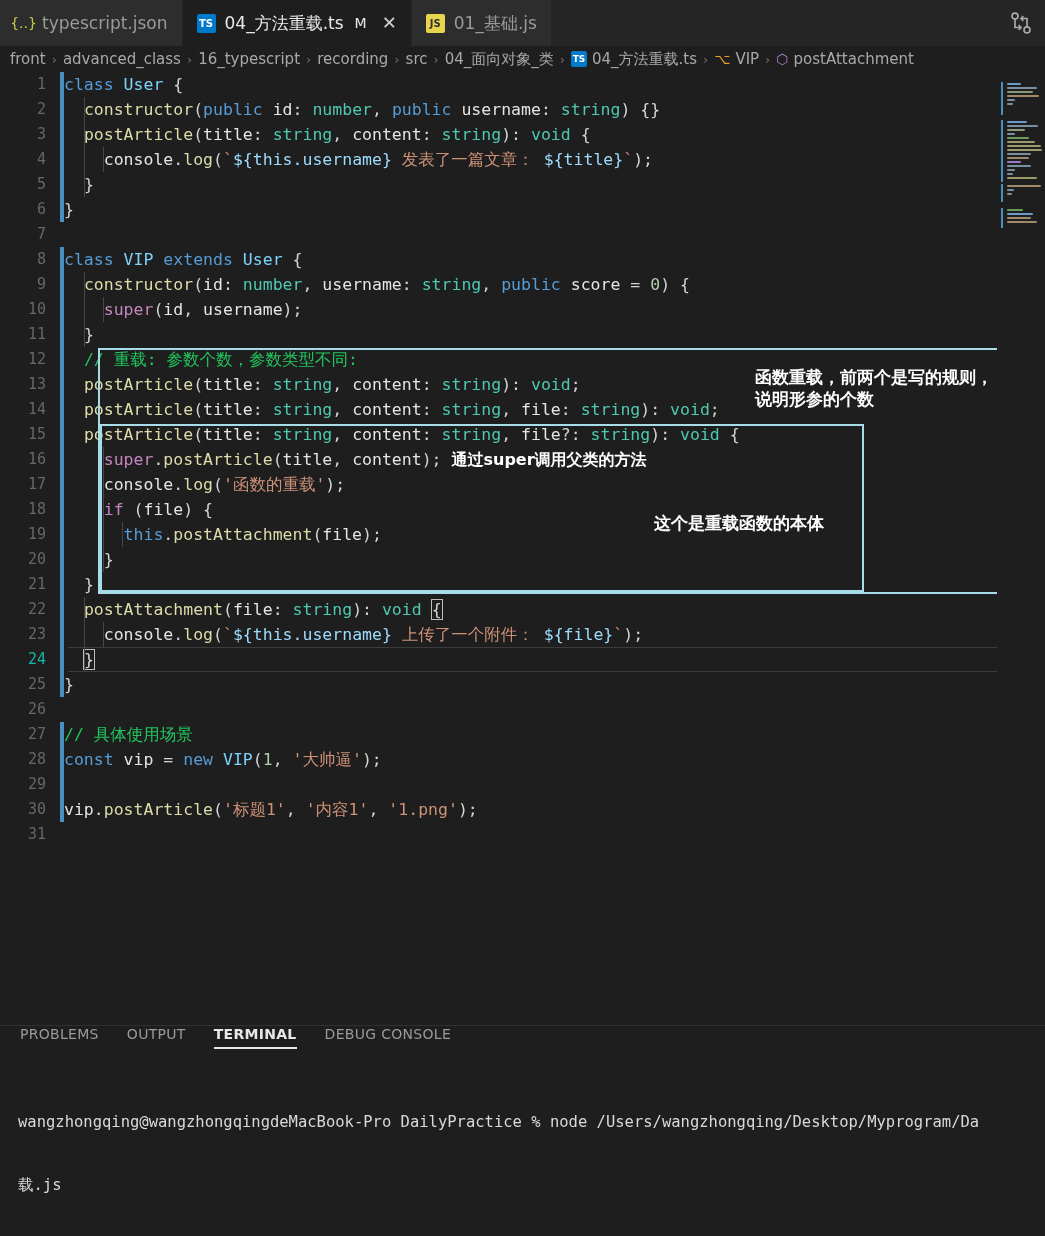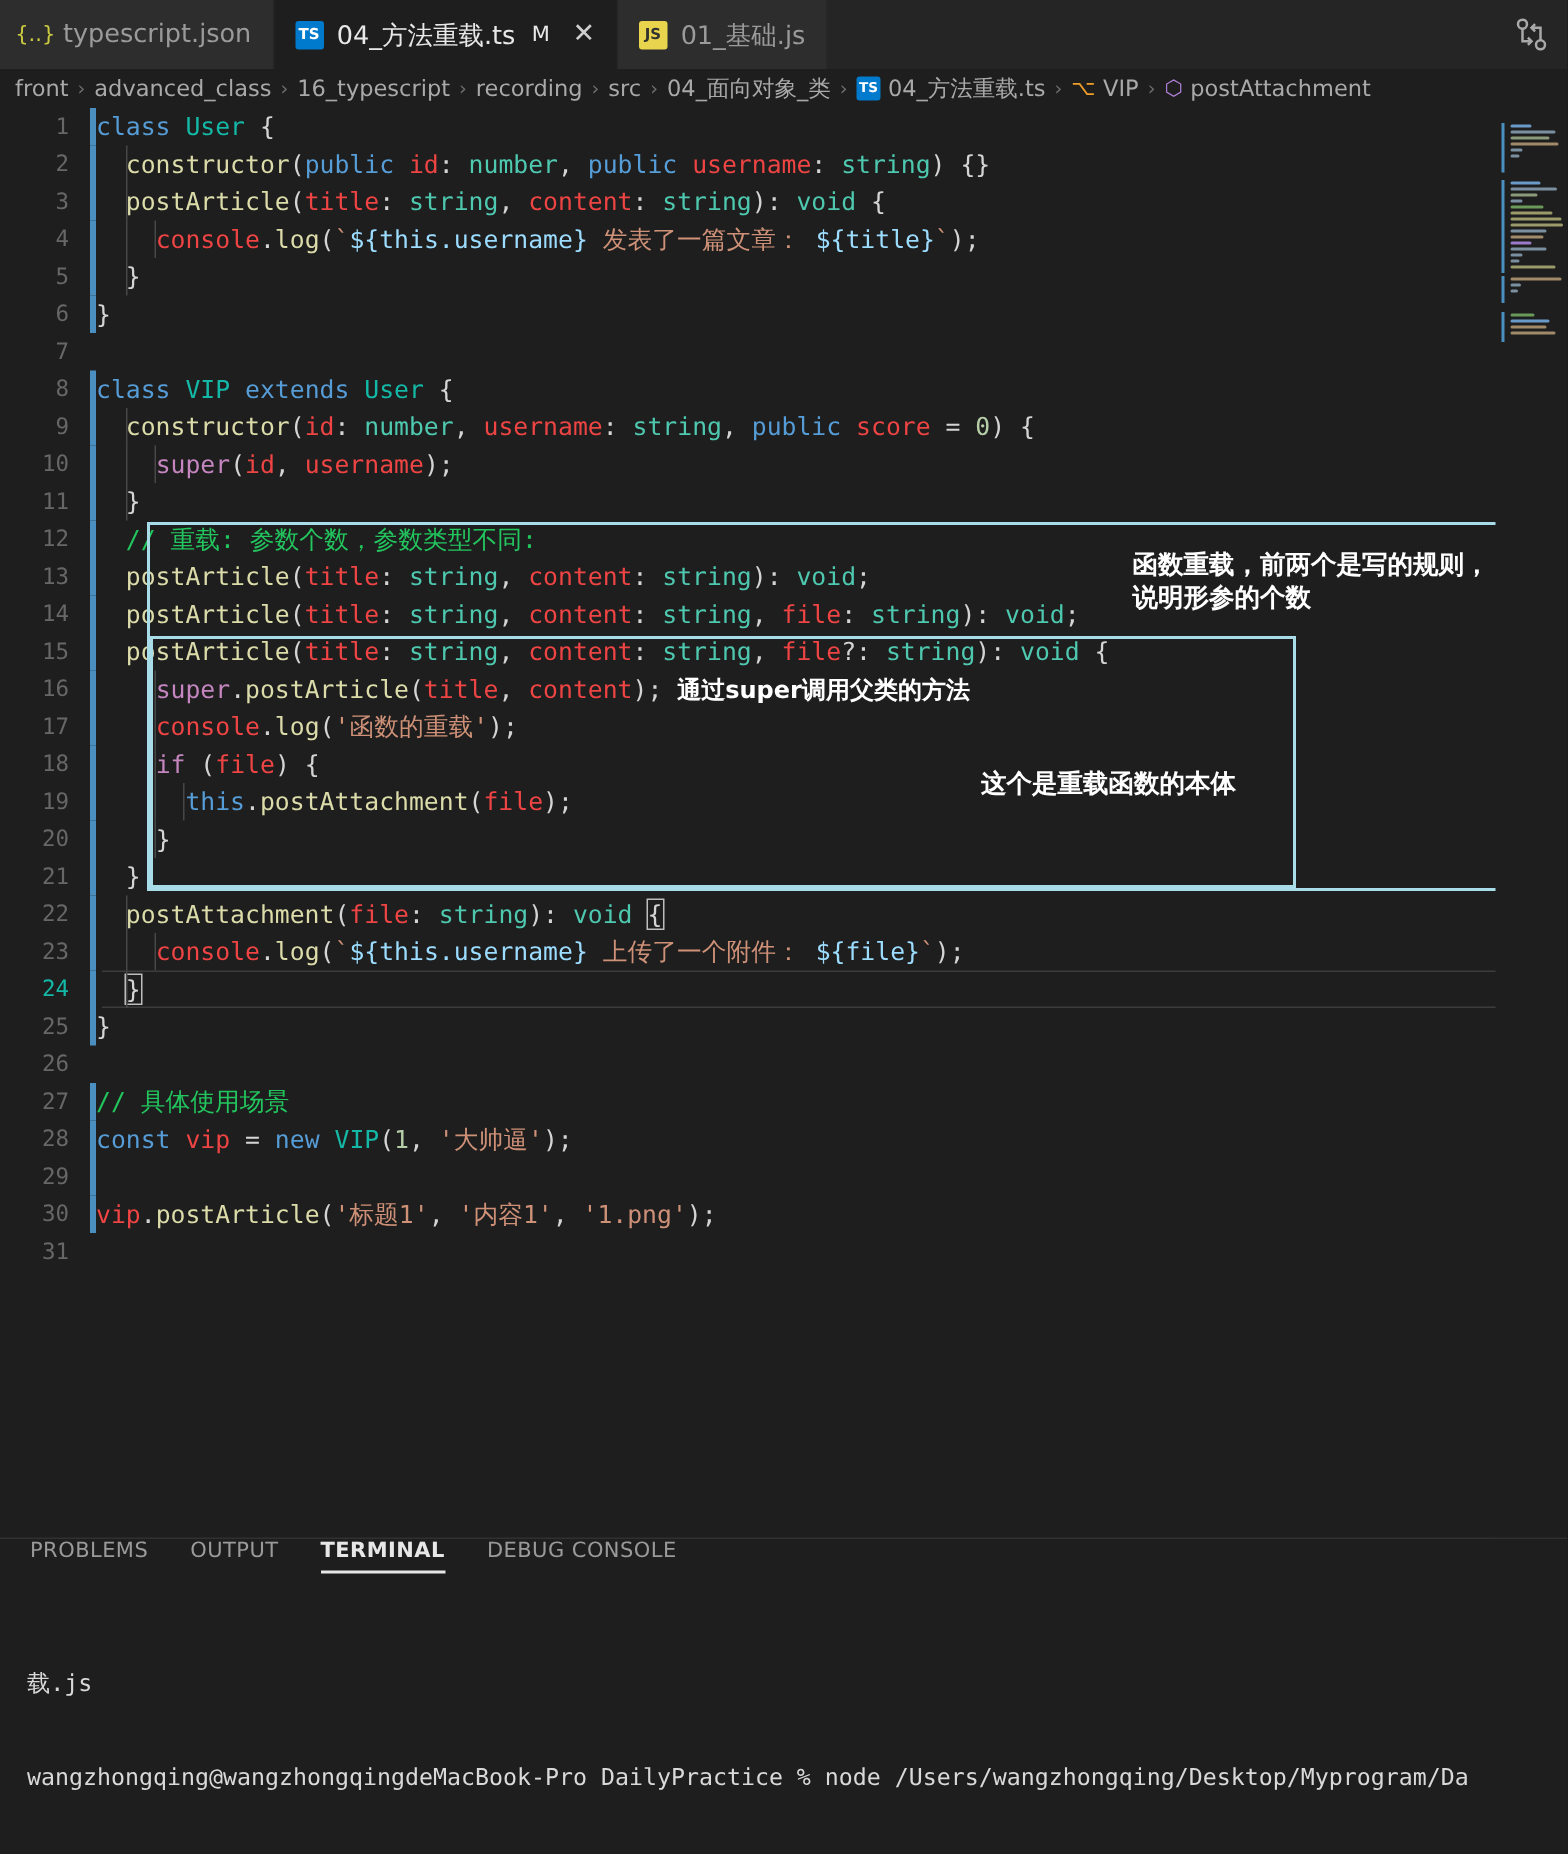"User" .cls { color: #14b8a6 -> #7dd3fc }
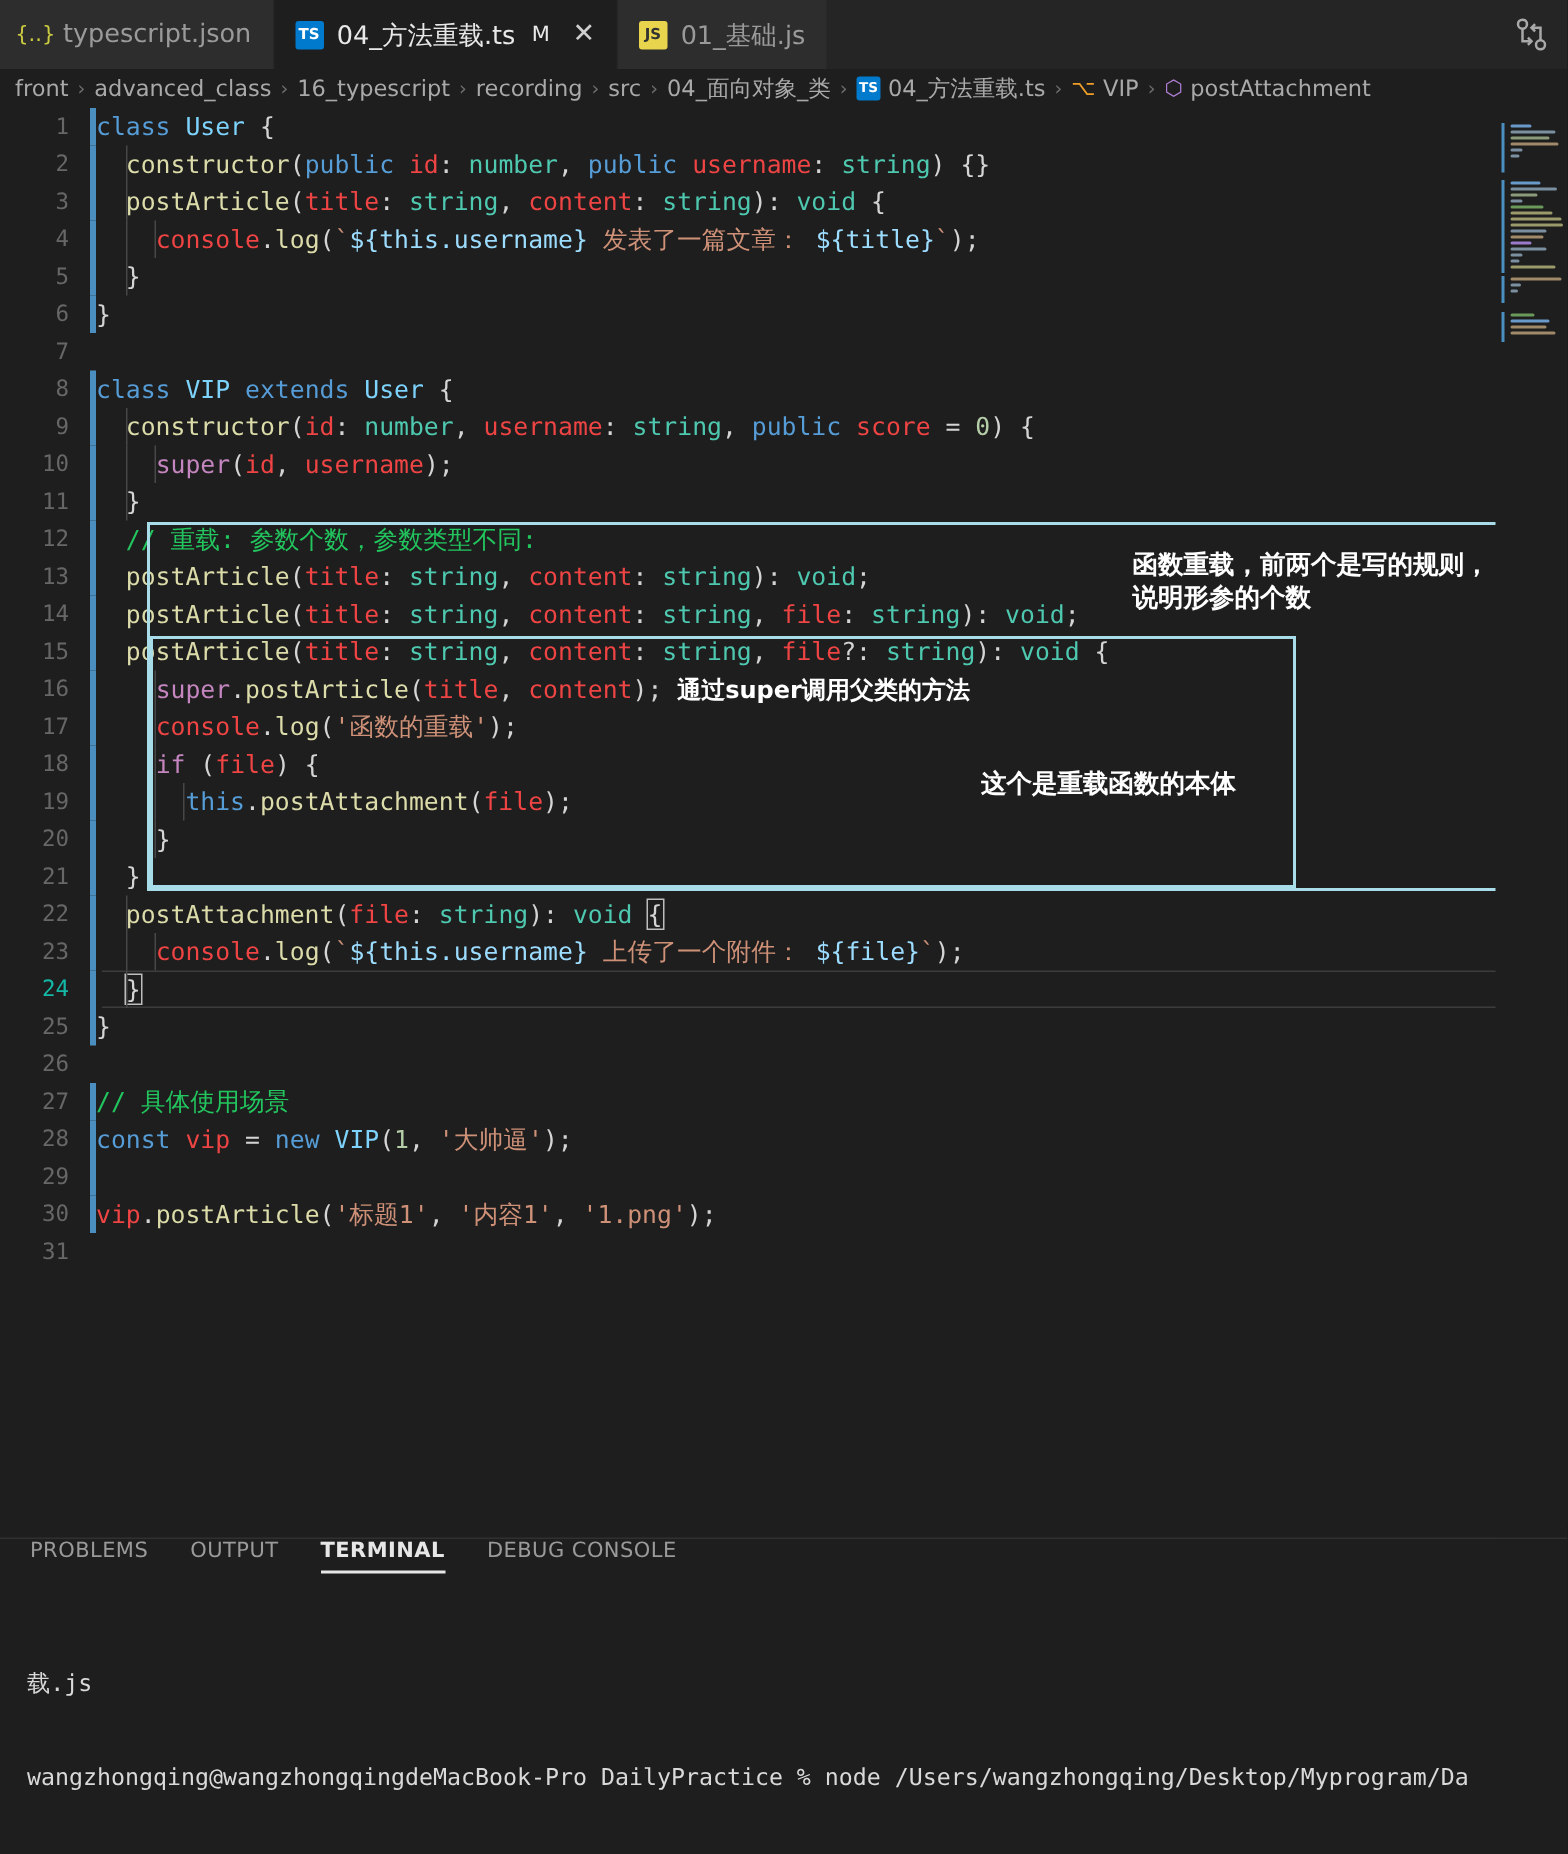"id" .var { color: #ef4444 -> #e5e5e5 }
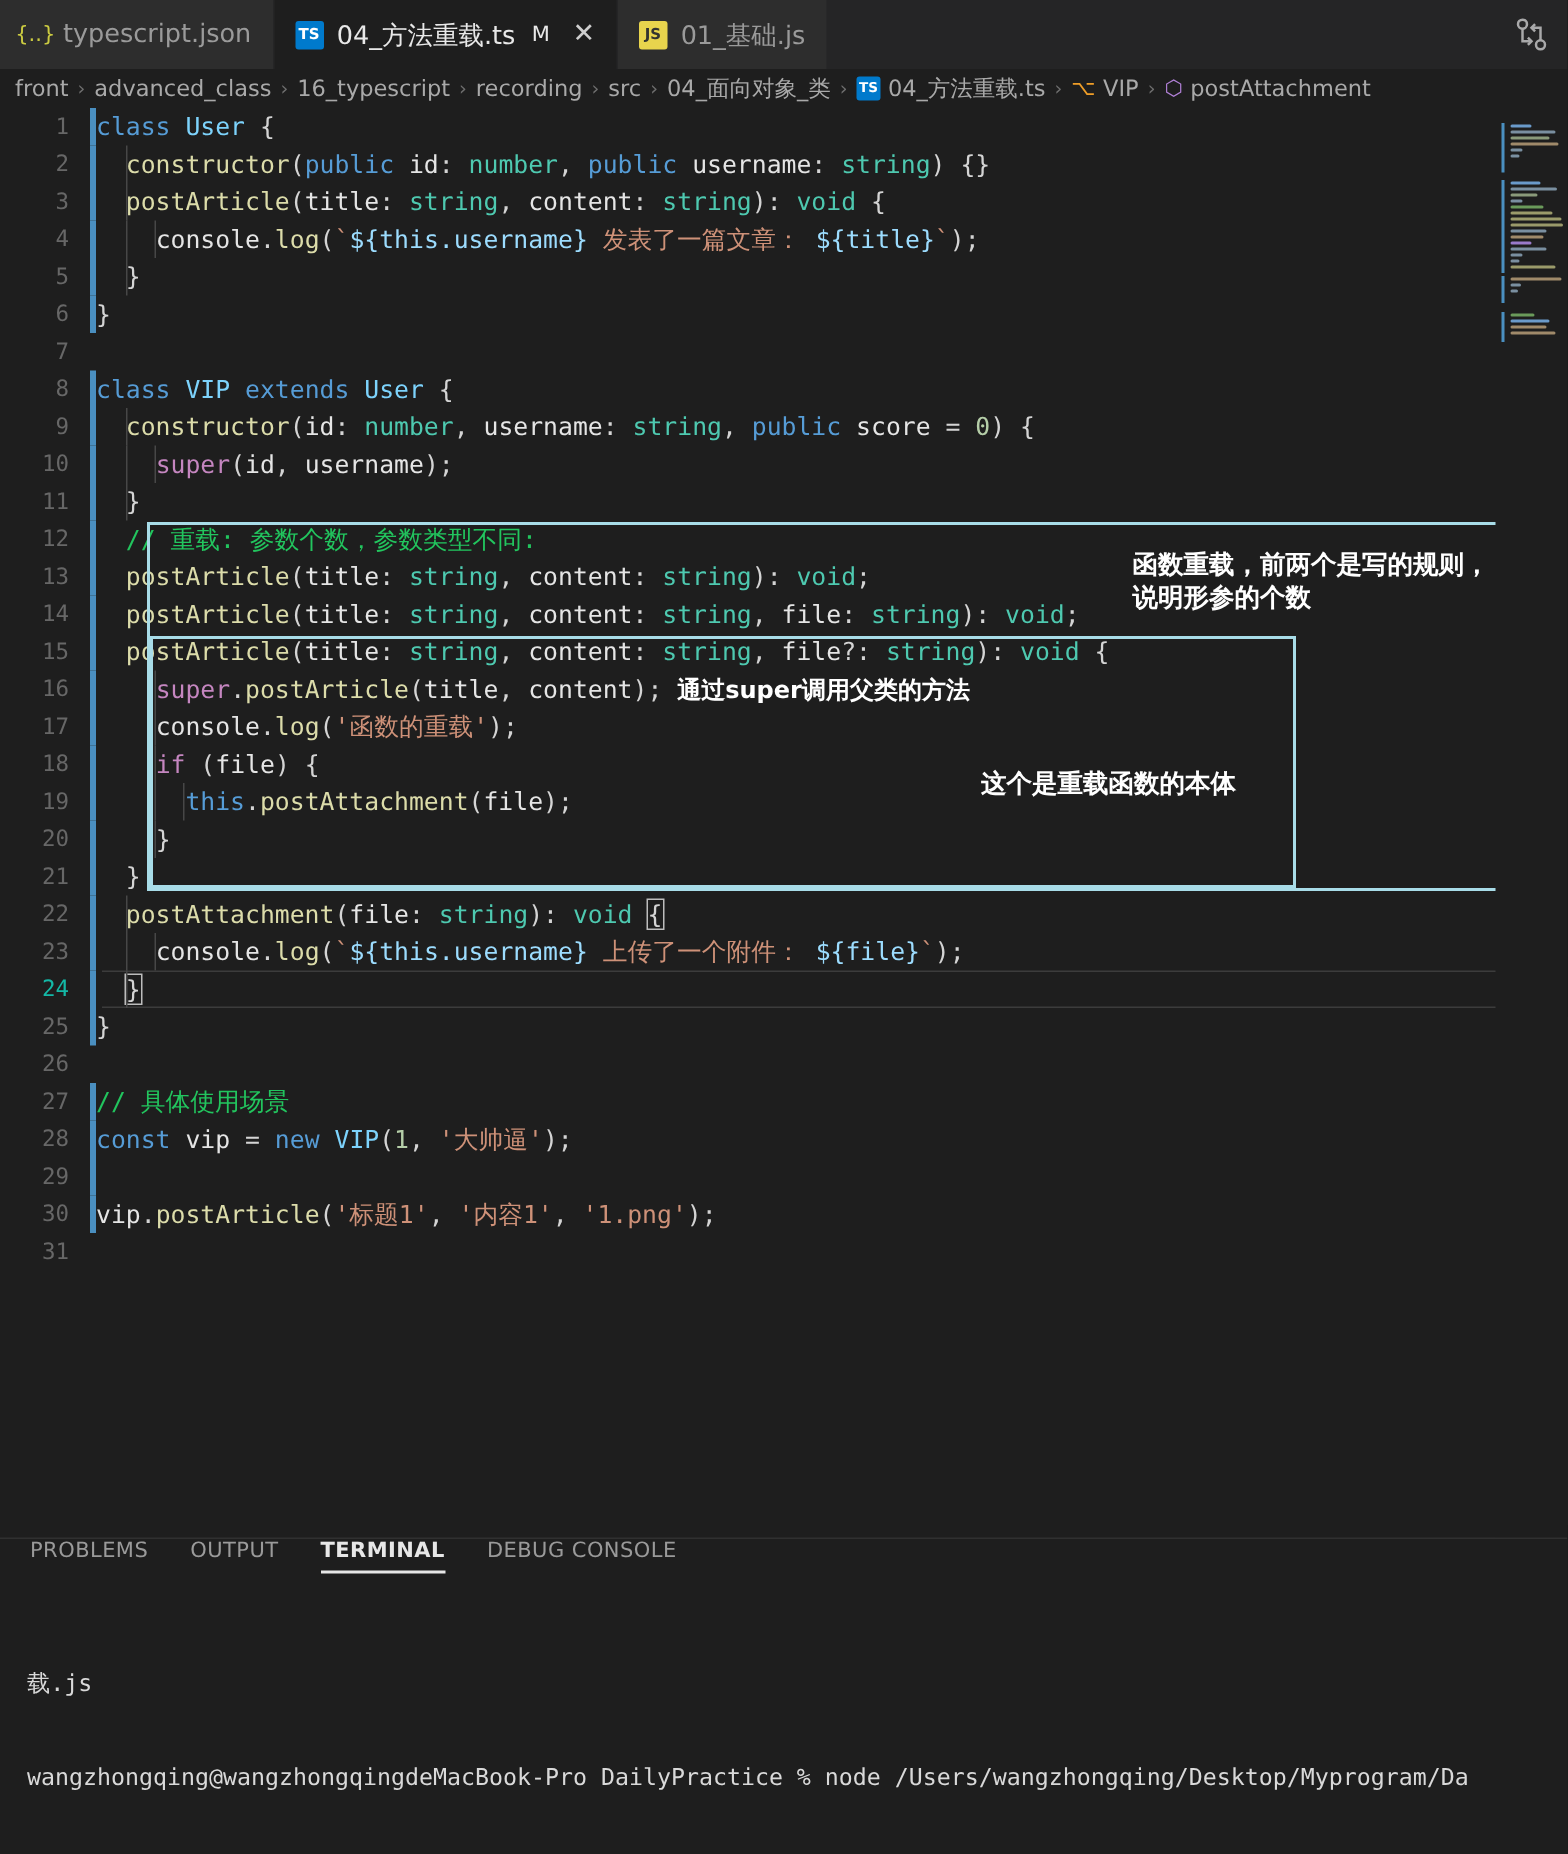"载.js" div.term-line { order: before "wangzhongqing@wangzhongqingdeMacBook-Pro" -> after "wangzhongqing@wangzhongqingdeMacBook-Pro" }
